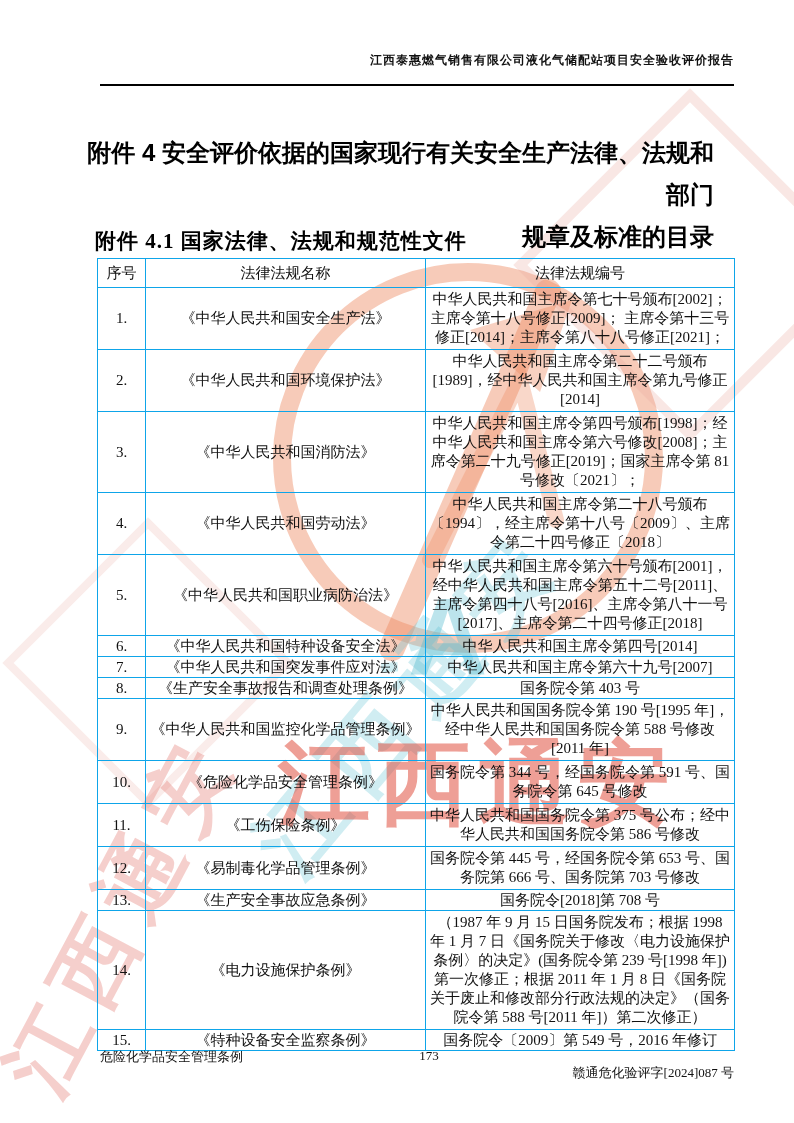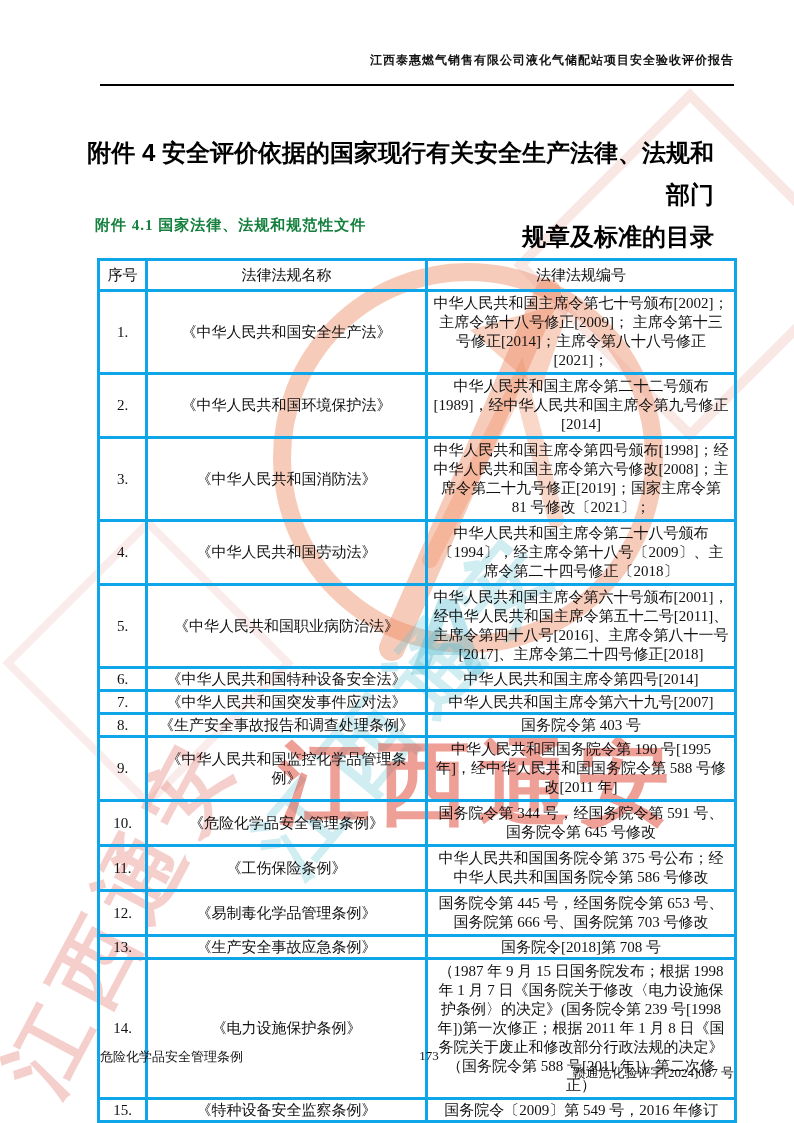"附件 4.1 国家法律、法规和规范性文件" .sub-title { color: #15803d -> #000000; font-size: 15px -> 21px; top: 216px -> 227px }
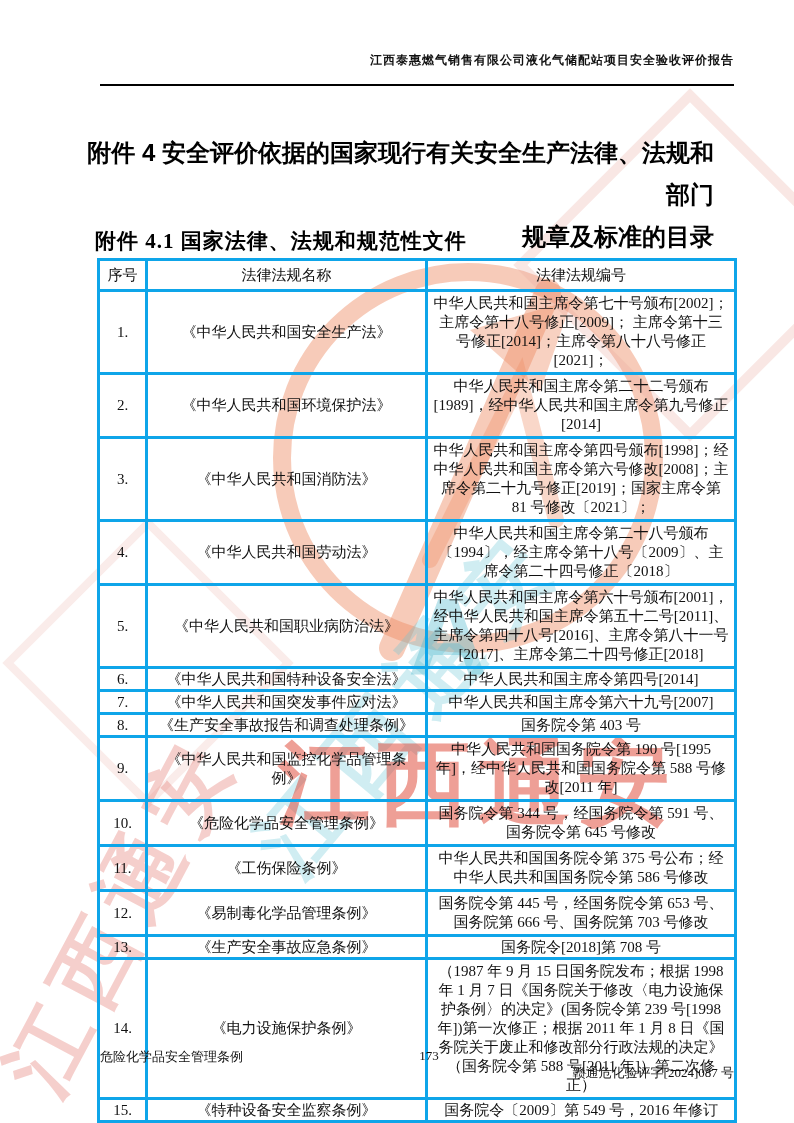"序号" .law-table th,.law-table td { border: 3px solid #0ea5e9 -> 1px solid #0ea5e9 }
